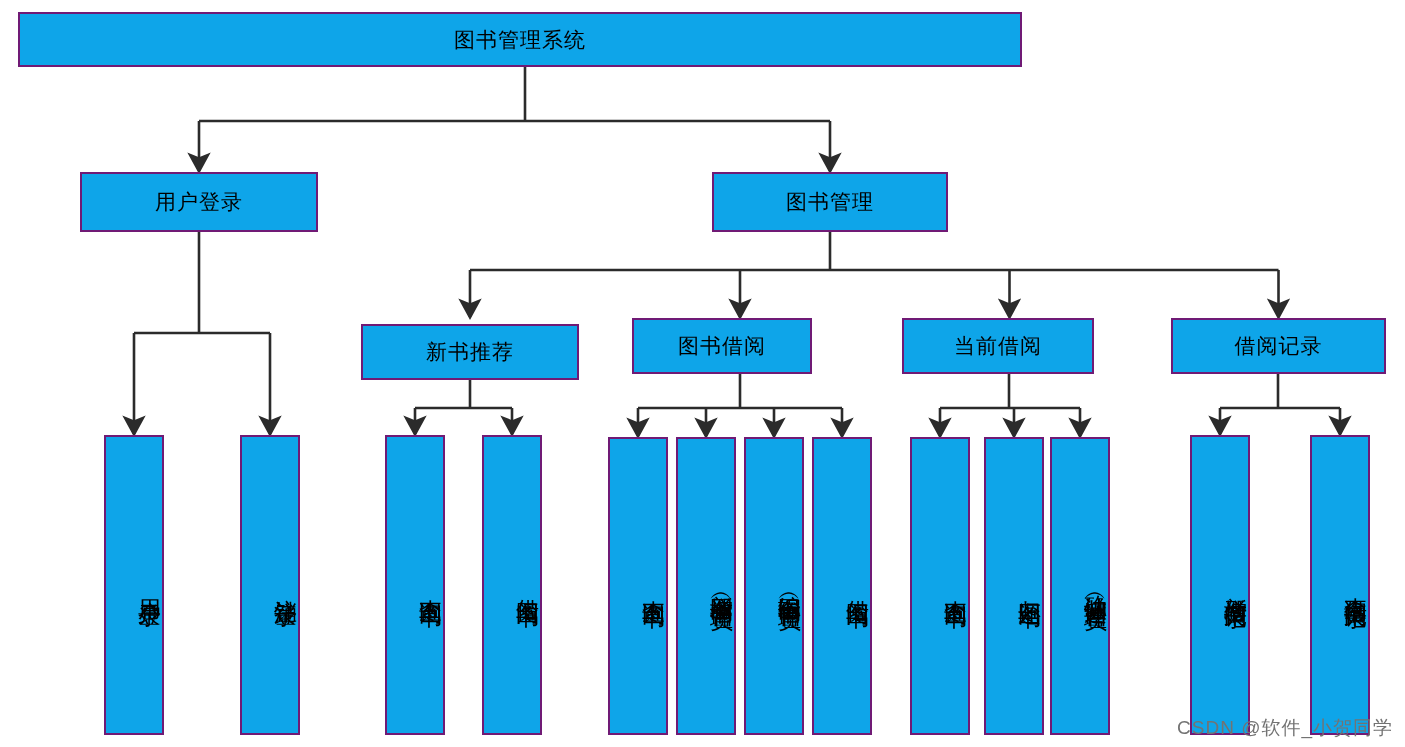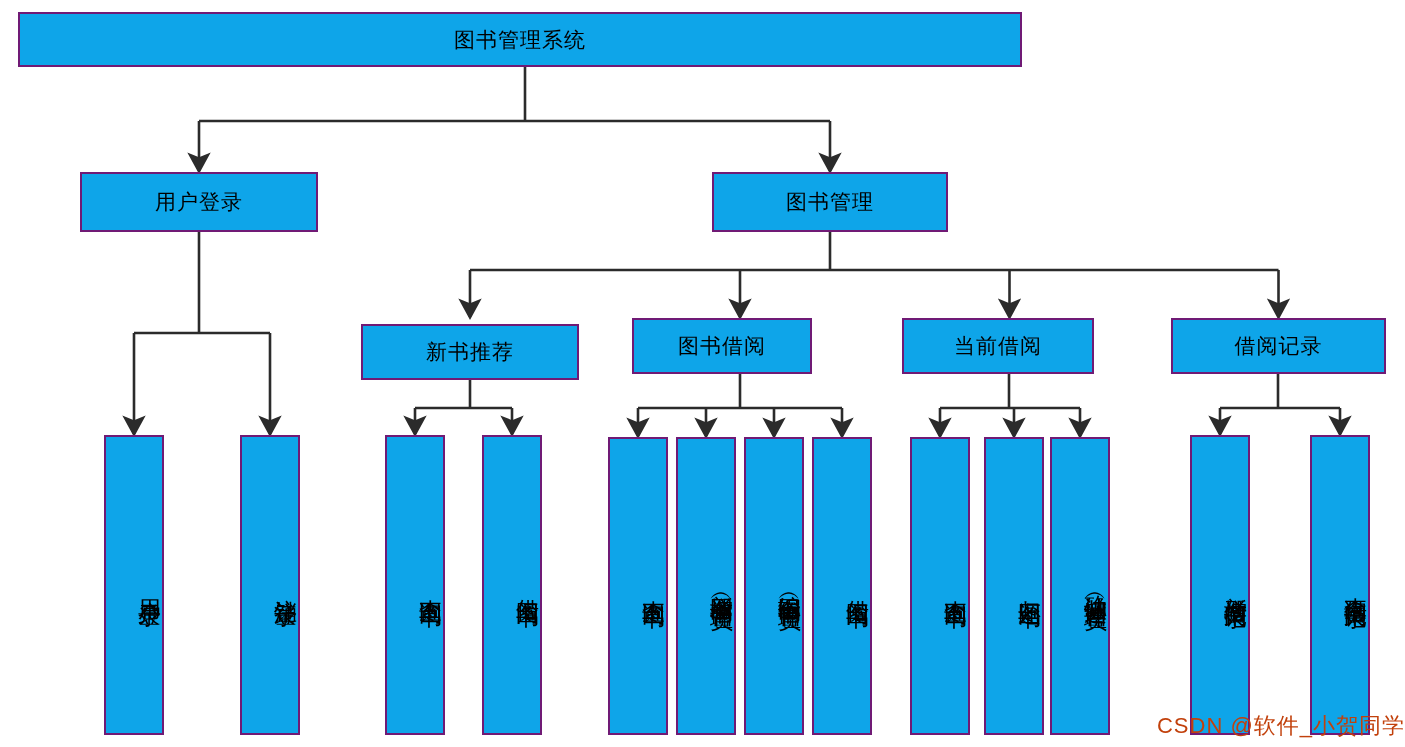"CSDN @软件_小贺同学" #watermark { color: #c2410c -> #737373; font-size: 22px -> 19px; right: 0 -> 12px }
